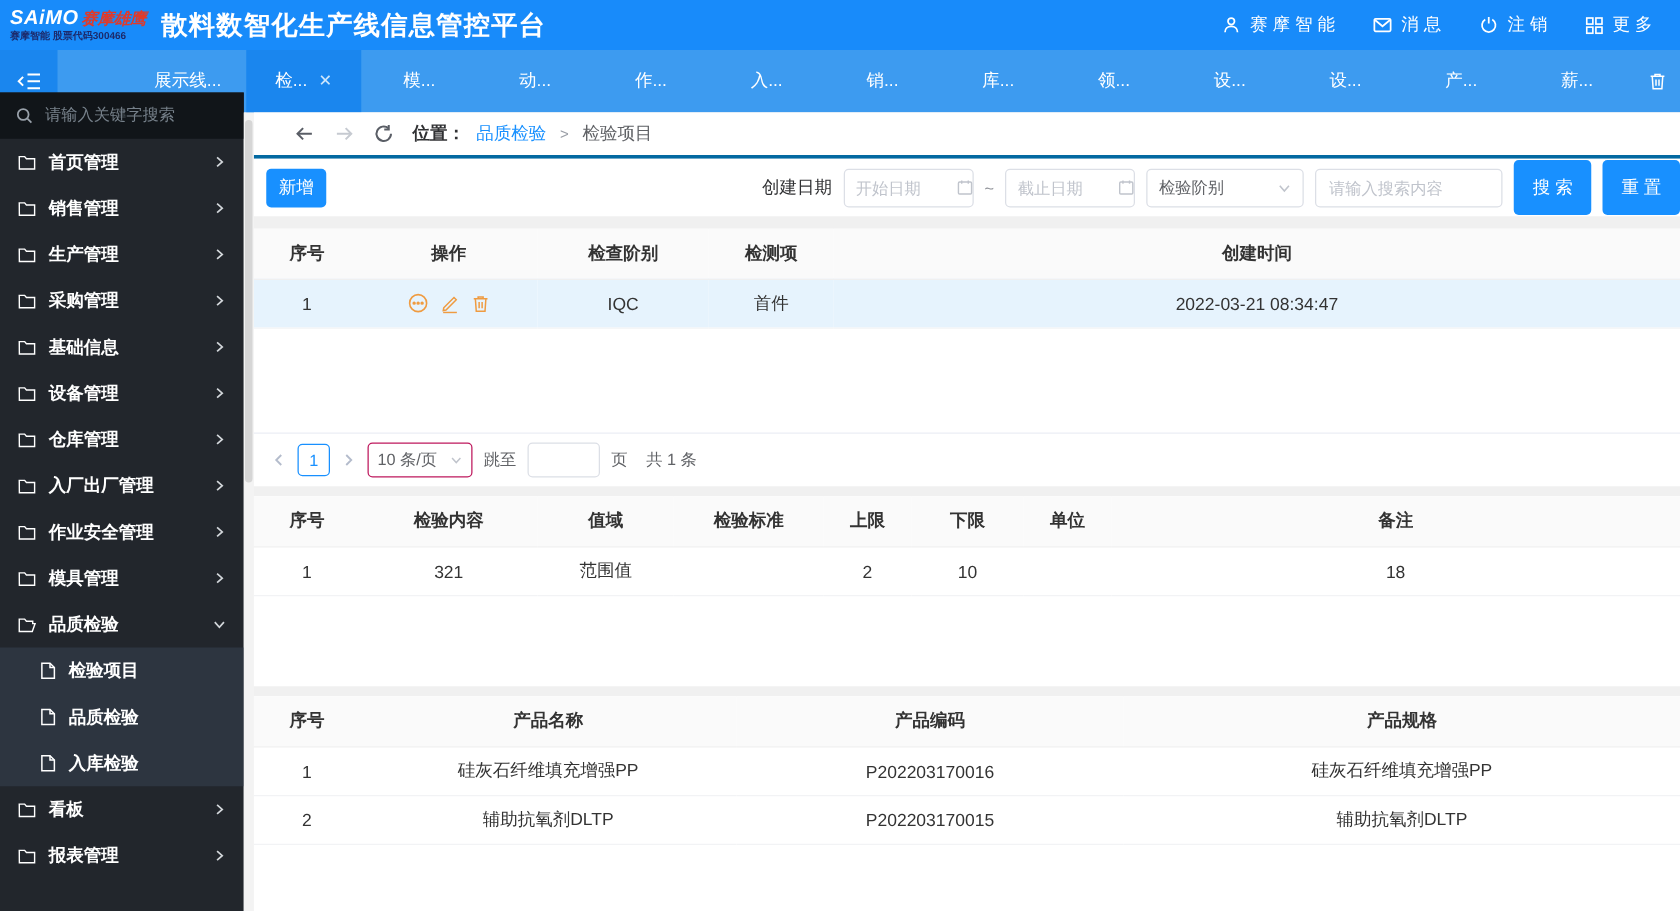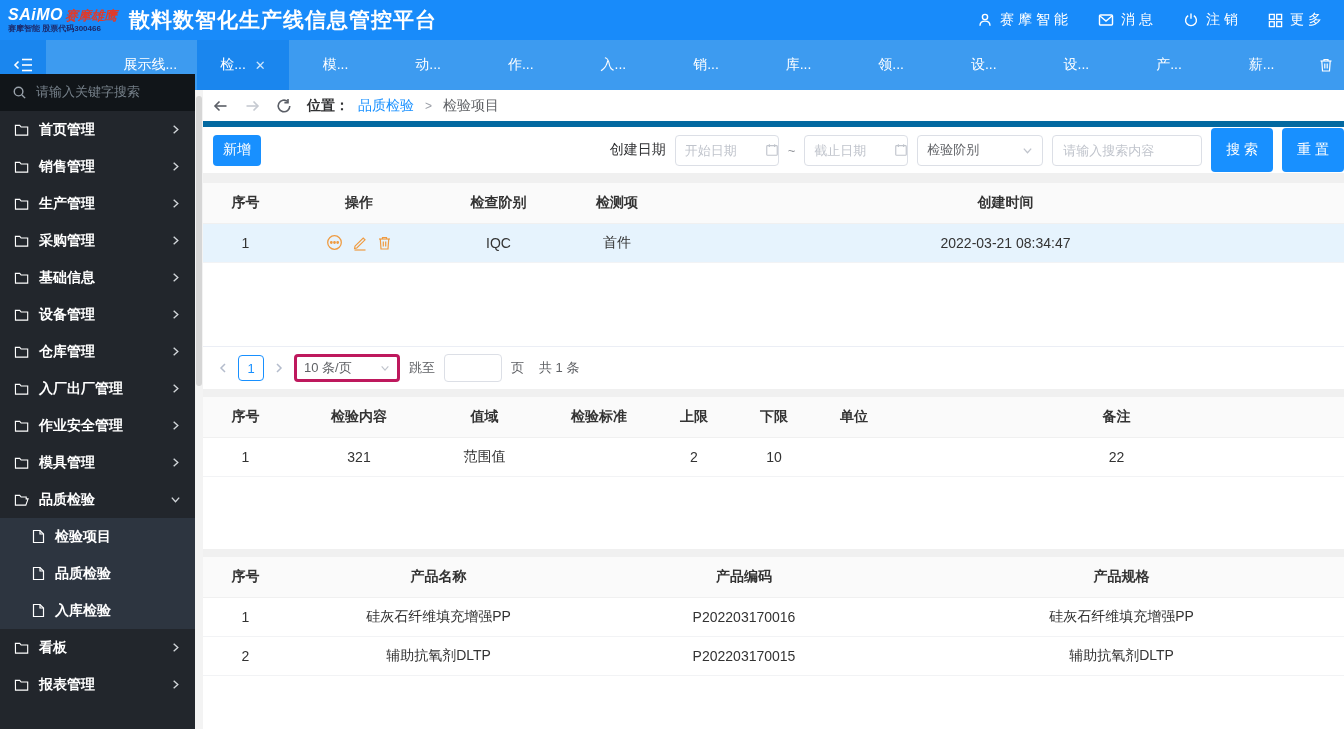"位置：" .breadcrumb { border-bottom: 6px solid #0369a1 -> 3px solid #0369a1; padding: 0 9px -> 0 32px }
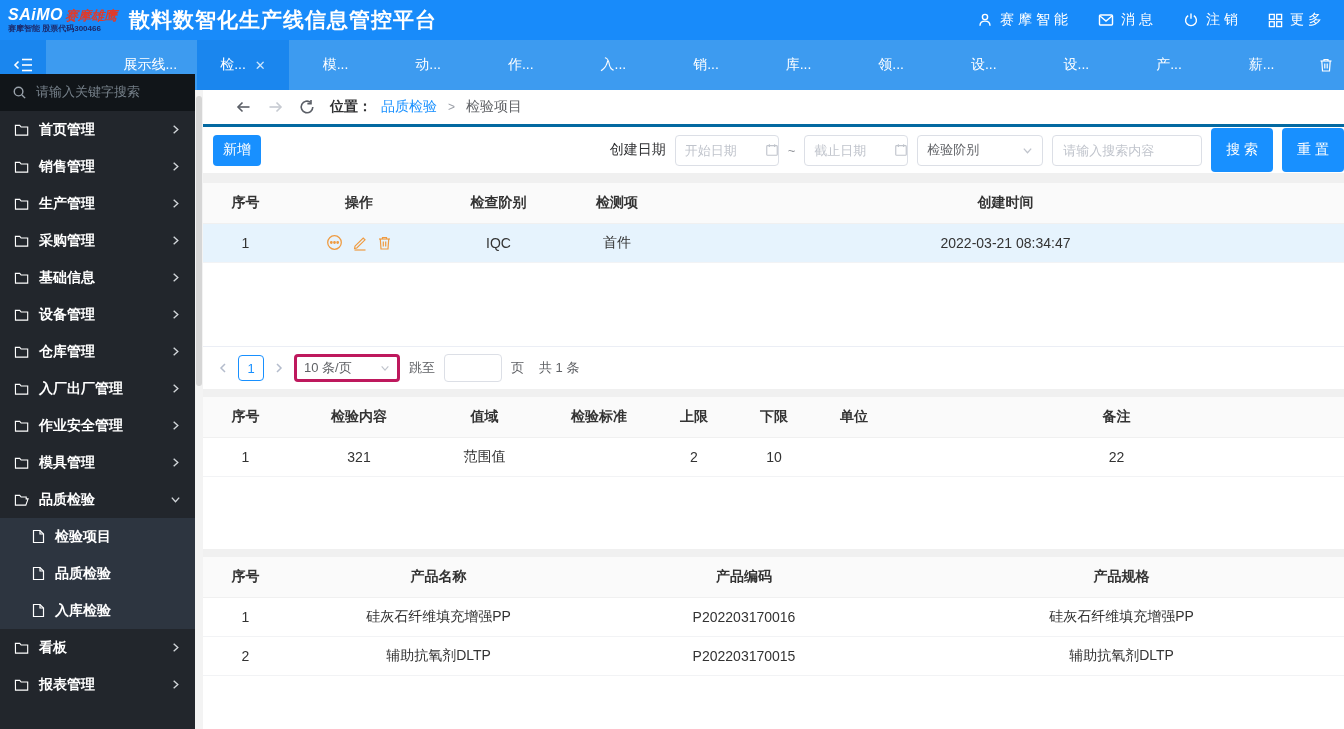"10 条/页" .pg-size { border: 3px solid #be185d -> 1px solid #be185d; width: 106px -> 84px }
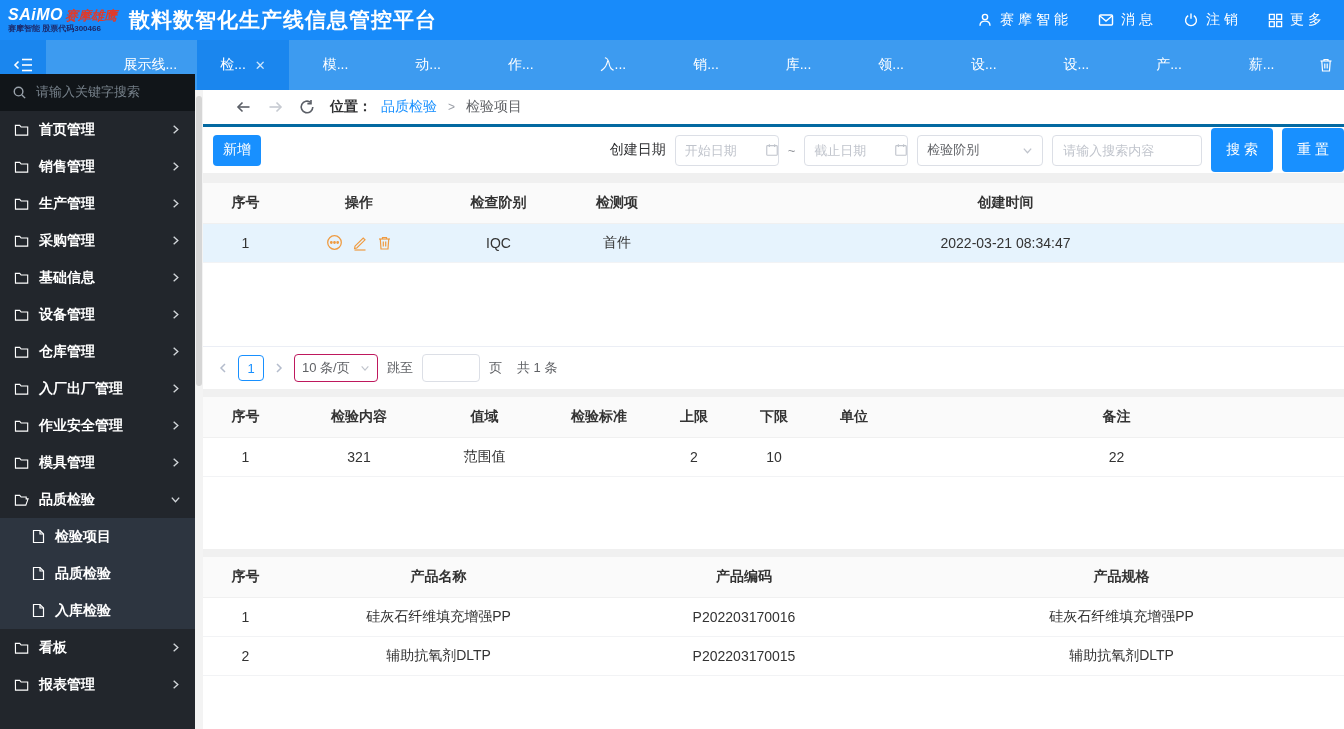"22" td { text: 22 -> 18 }
